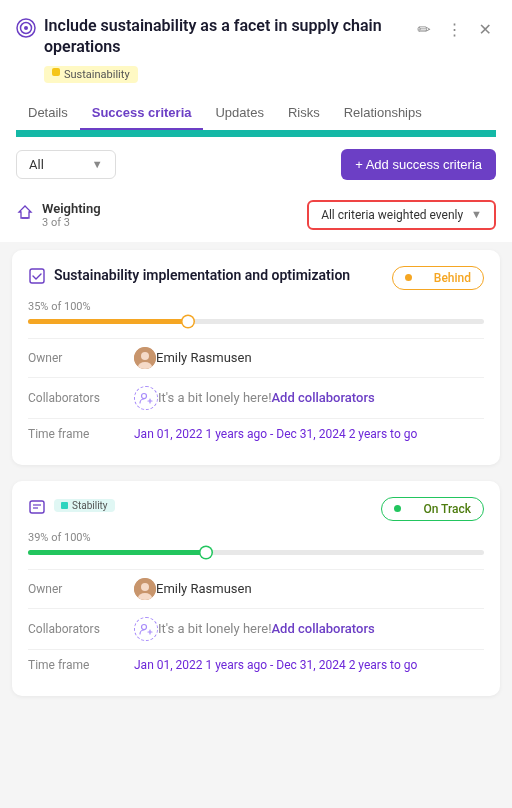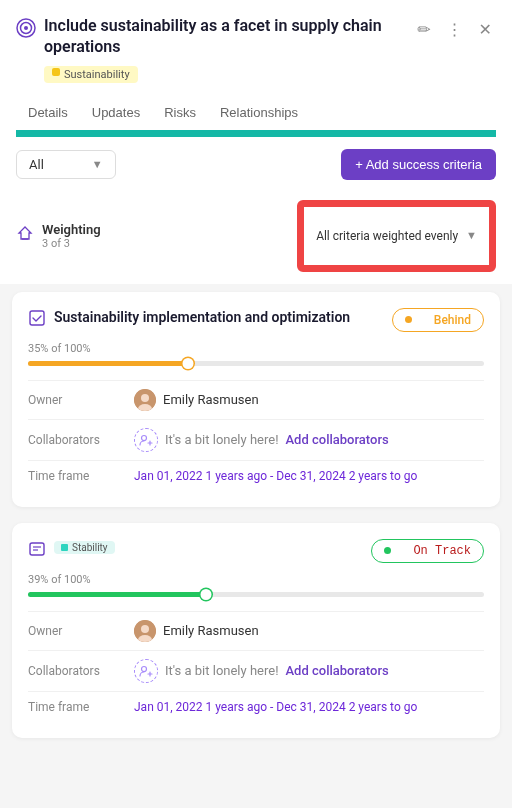"Success criteria" button.tab { html: none -> <button>Success criteria</button> }
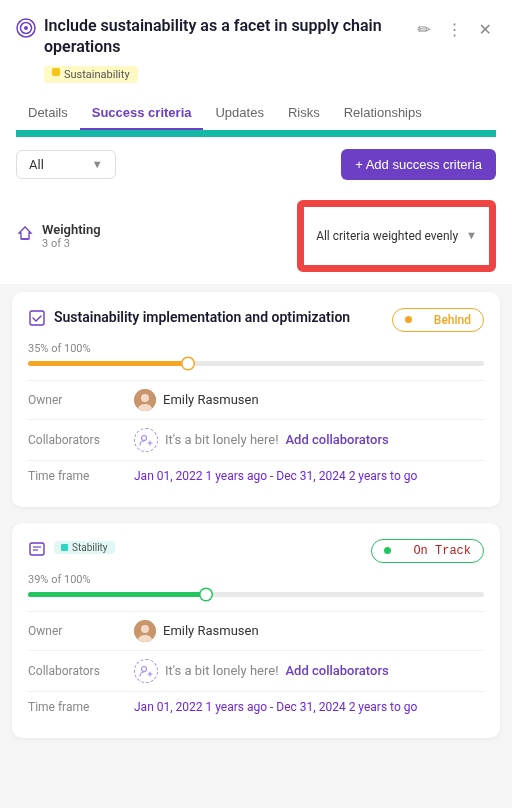"All criteria weighted evenly" .weighting-select { border: 7px solid #ef4444 -> 2px solid #ef4444; padding: 22px 12px -> 6px 12px }
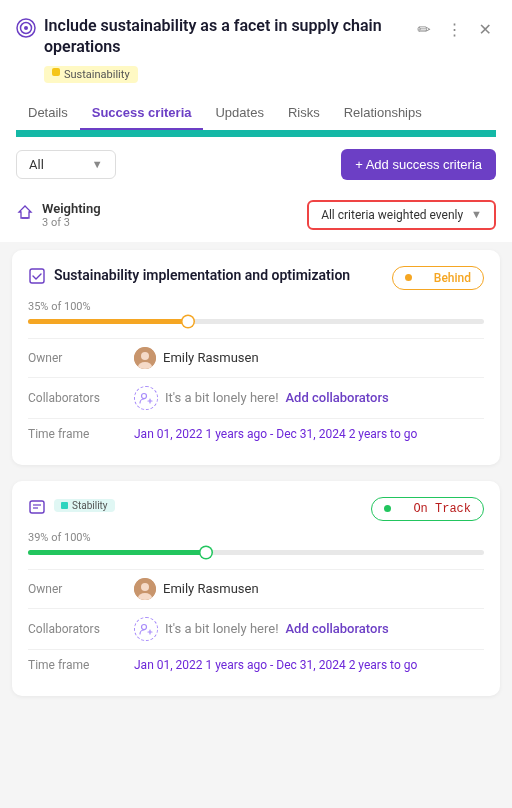"Emily Rasmusen" .card-row-value { gap: 7px -> none }
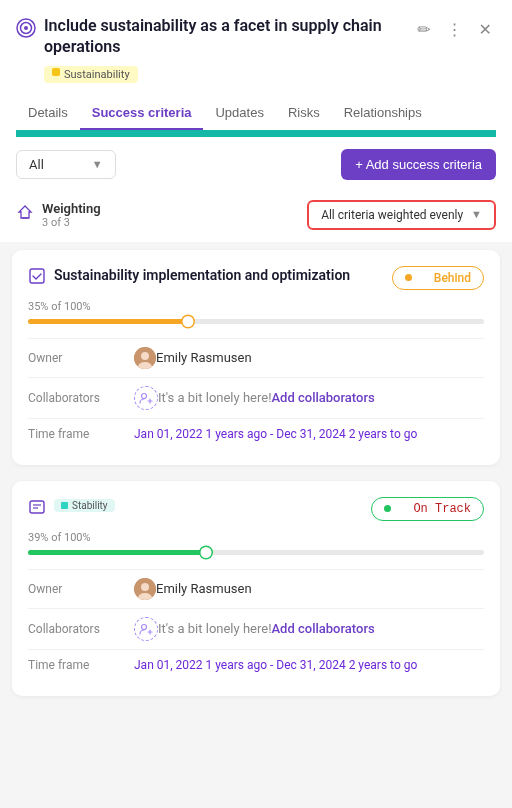"On Track" .status-on-track { color: #b91c1c -> #4d7c0f; font-family: Liberation Mono, monospace -> none }
